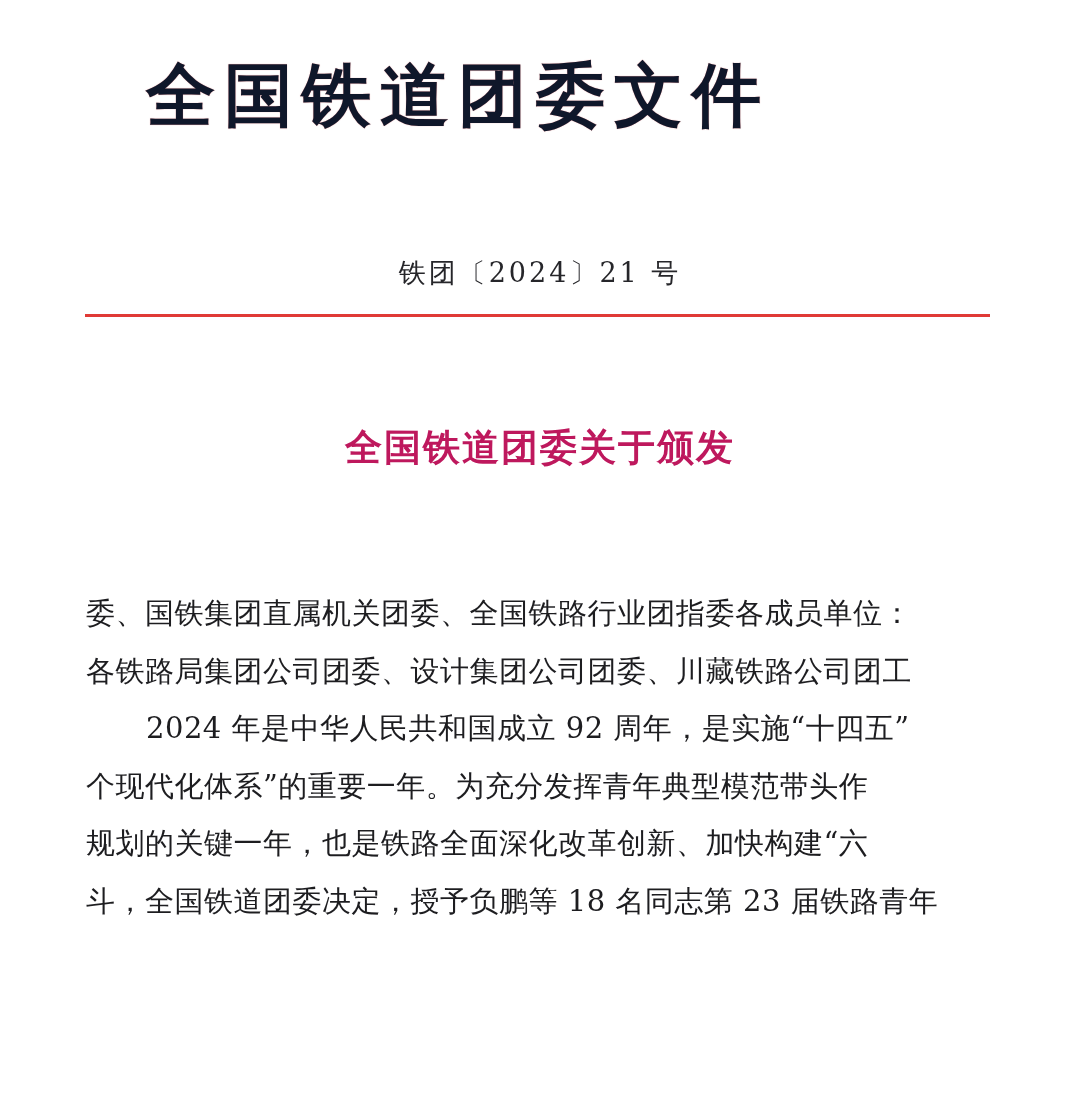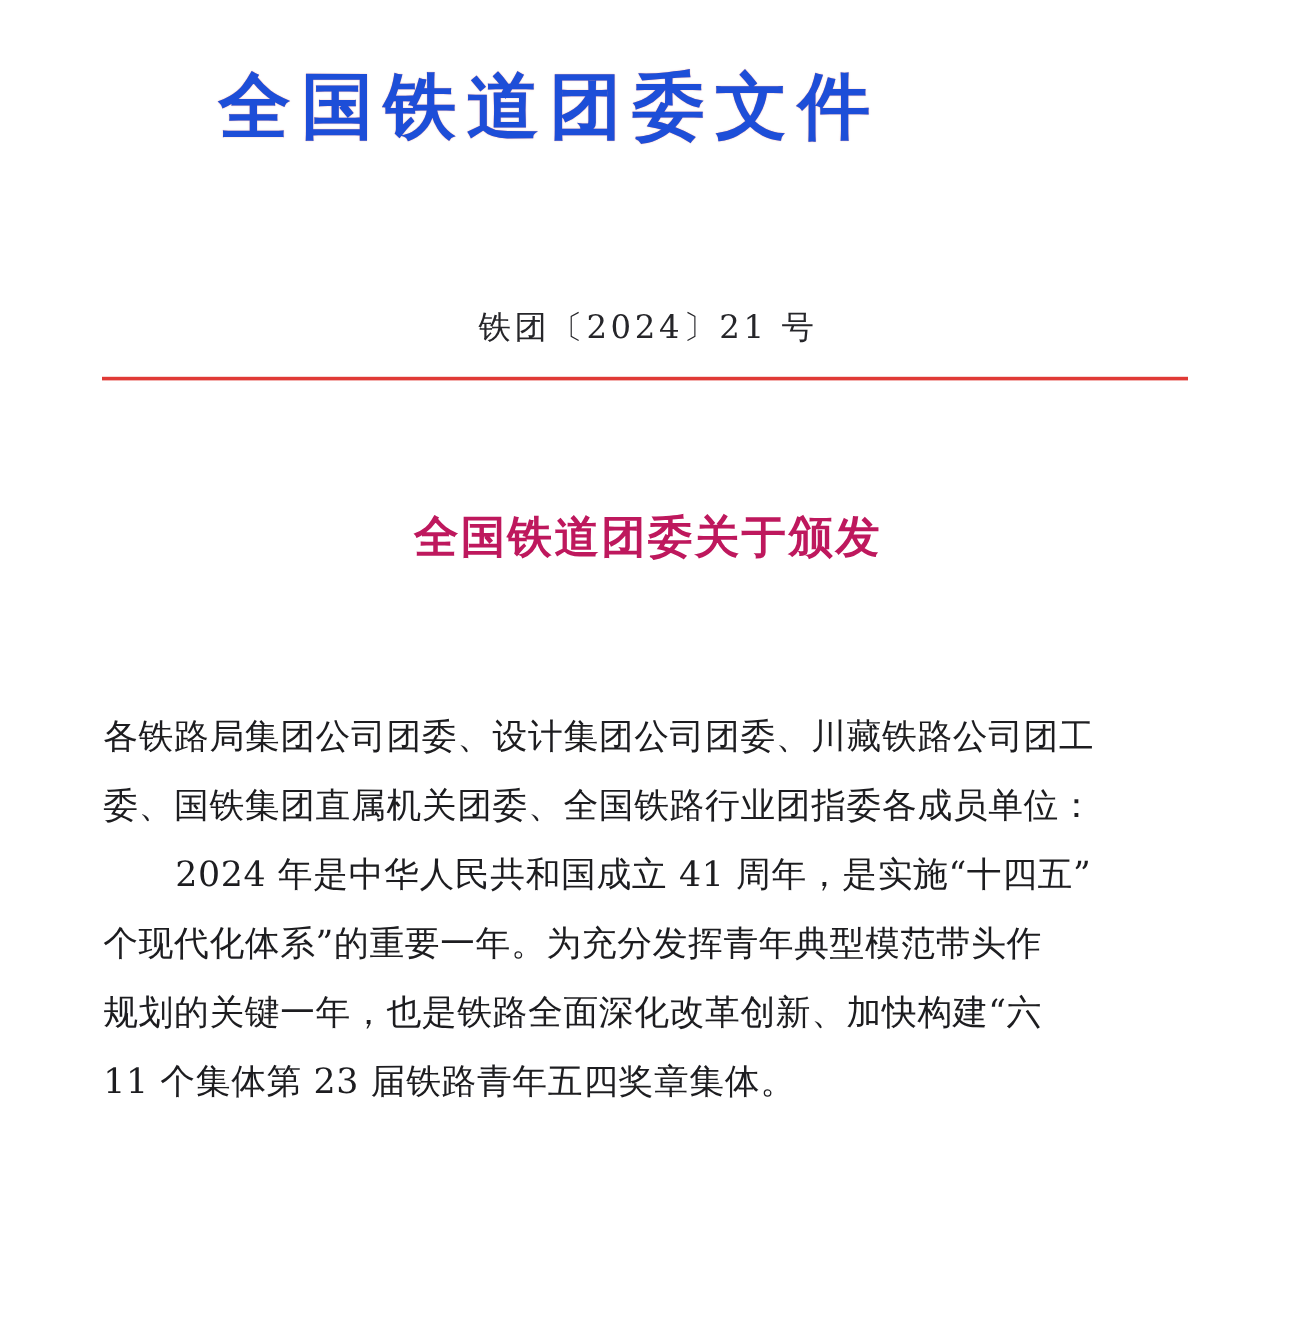"全国铁道团委文件" .masthead { color: #1d4ed8 -> #0f172a; font-size: 60px -> 69px }
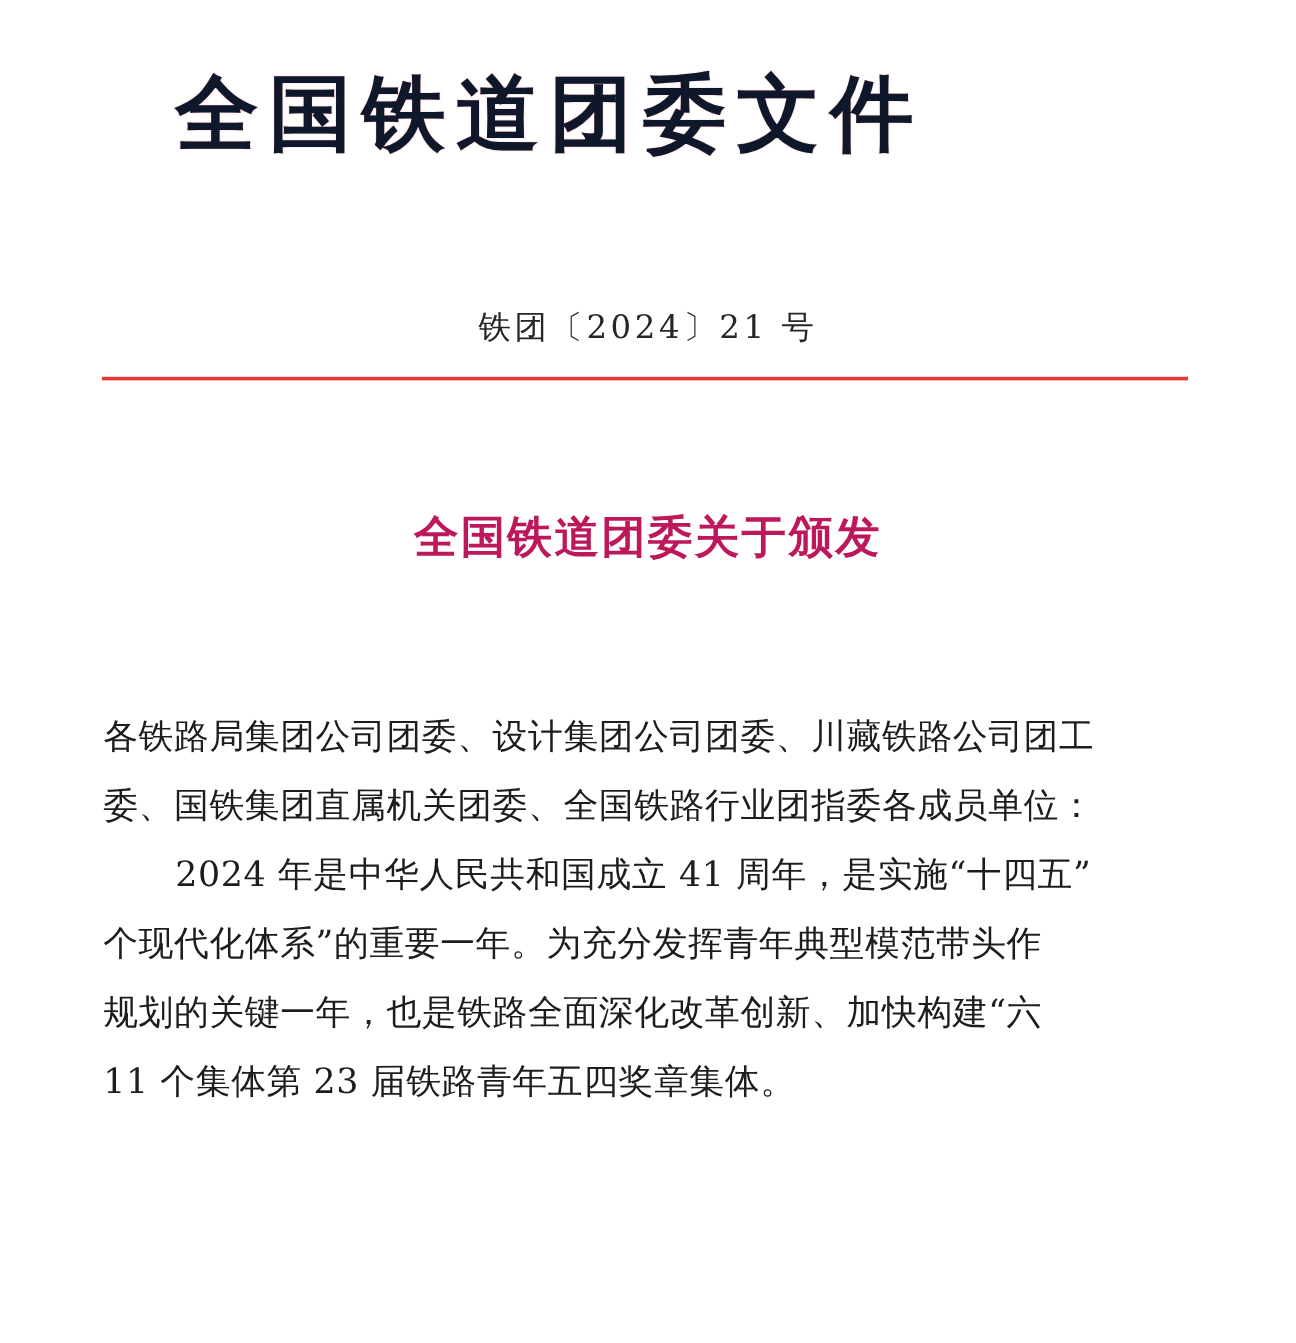"各铁路局集团公司团委、设计集团公司团委、川藏铁路公司团工" div.body-line { order: before "委、国铁集团直属机关团委、全国铁路行业团指委各成员单位：" -> after "委、国铁集团直属机关团委、全国铁路行业团指委各成员单位：" }
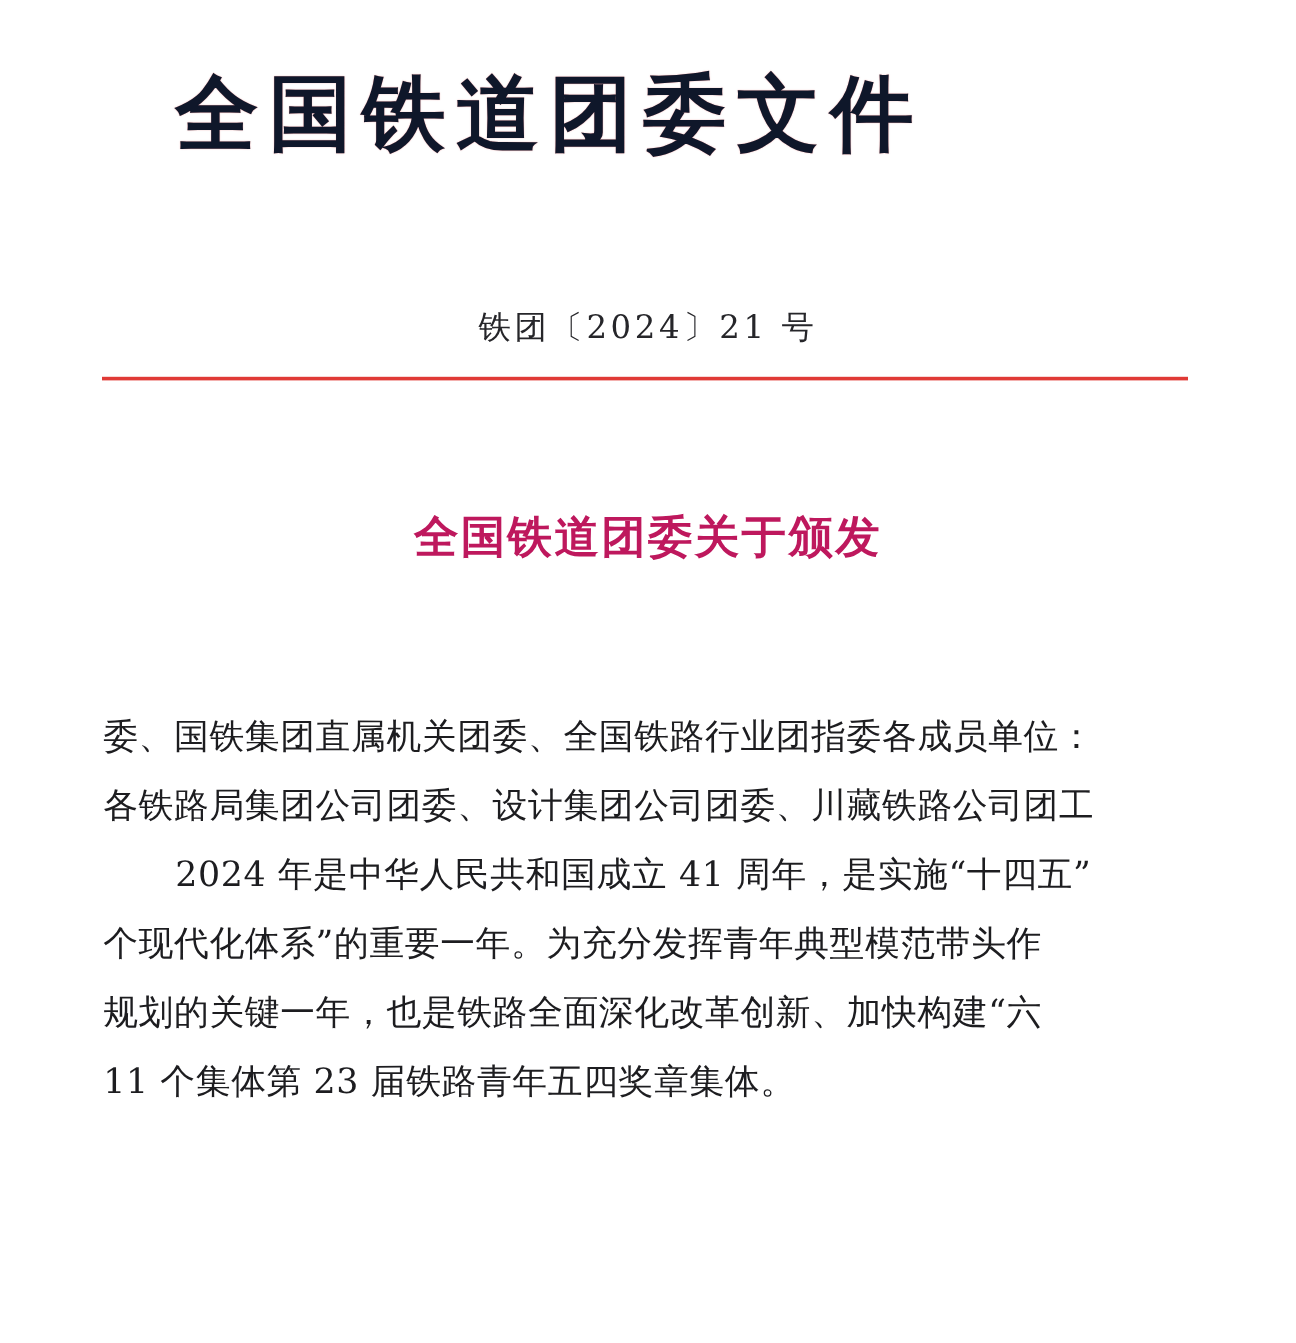"2024 年是中华人民共和国成立 41 周年，是实施“十四五”" div.body-line { text: 41 -> 92 }
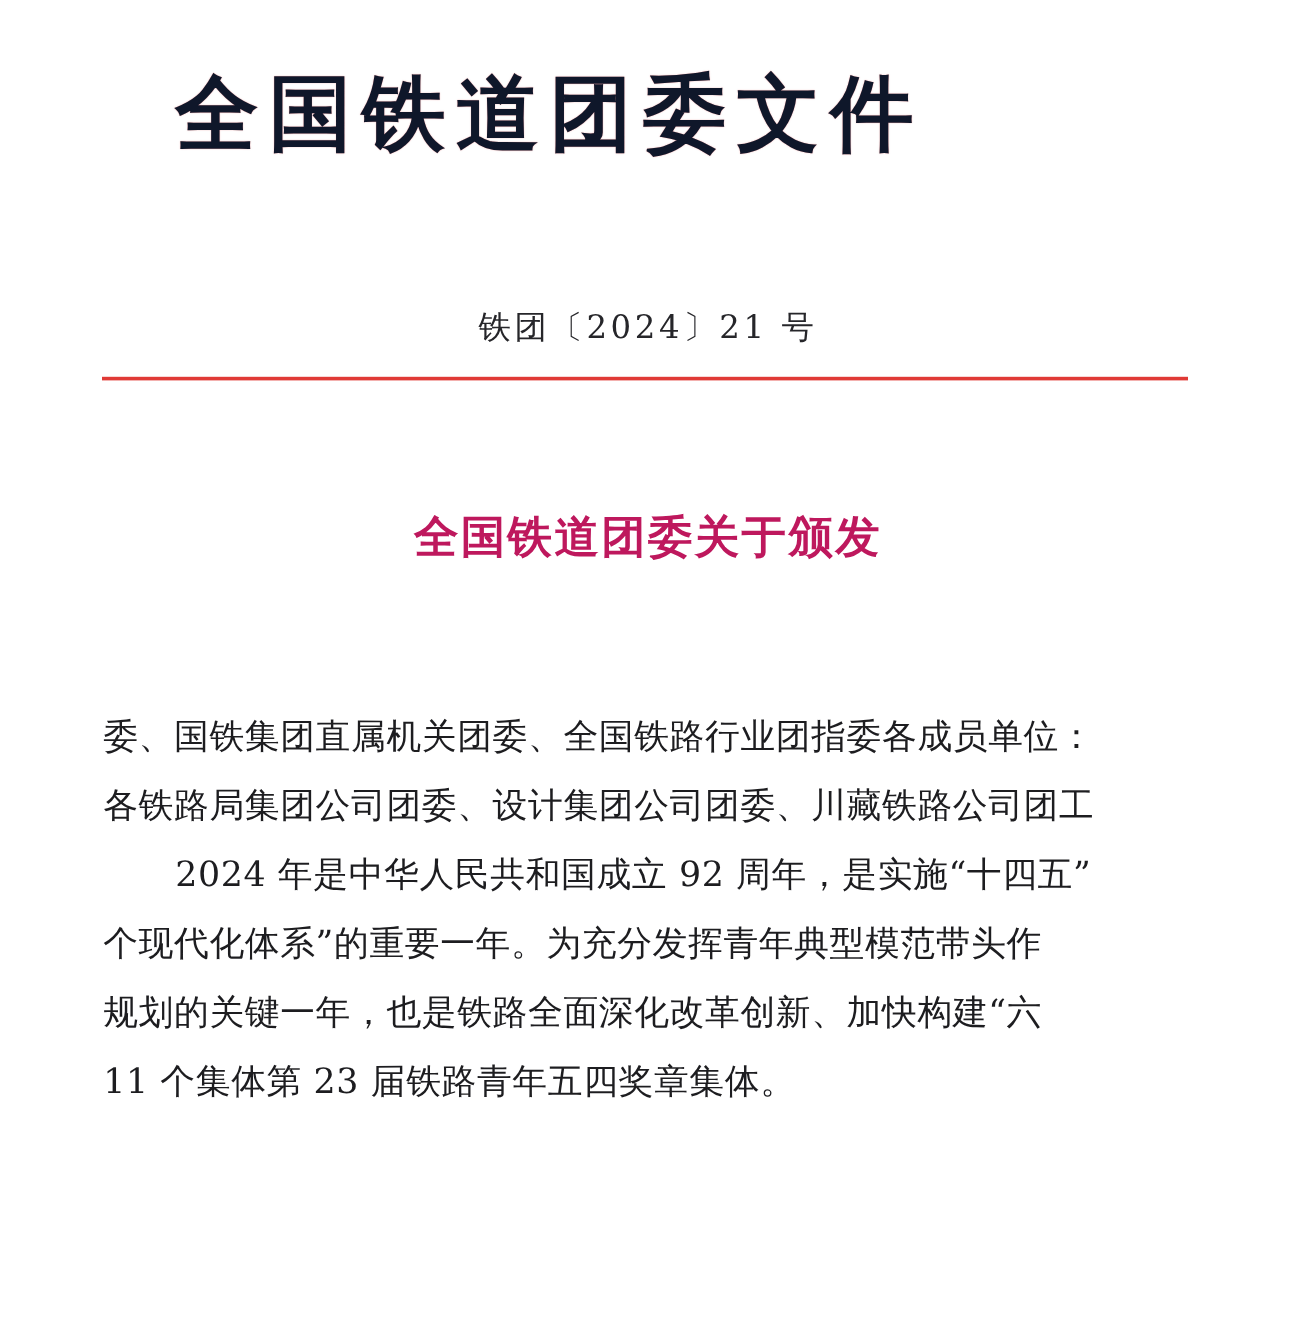"斗，全国铁道团委决定，授予负鹏等 18 名同志第 23 届铁路青年" div.body-line { html: none -> <div>斗，全国铁道团委决定，授予负鹏等 18 名同志第 23 届铁路青年</div> }
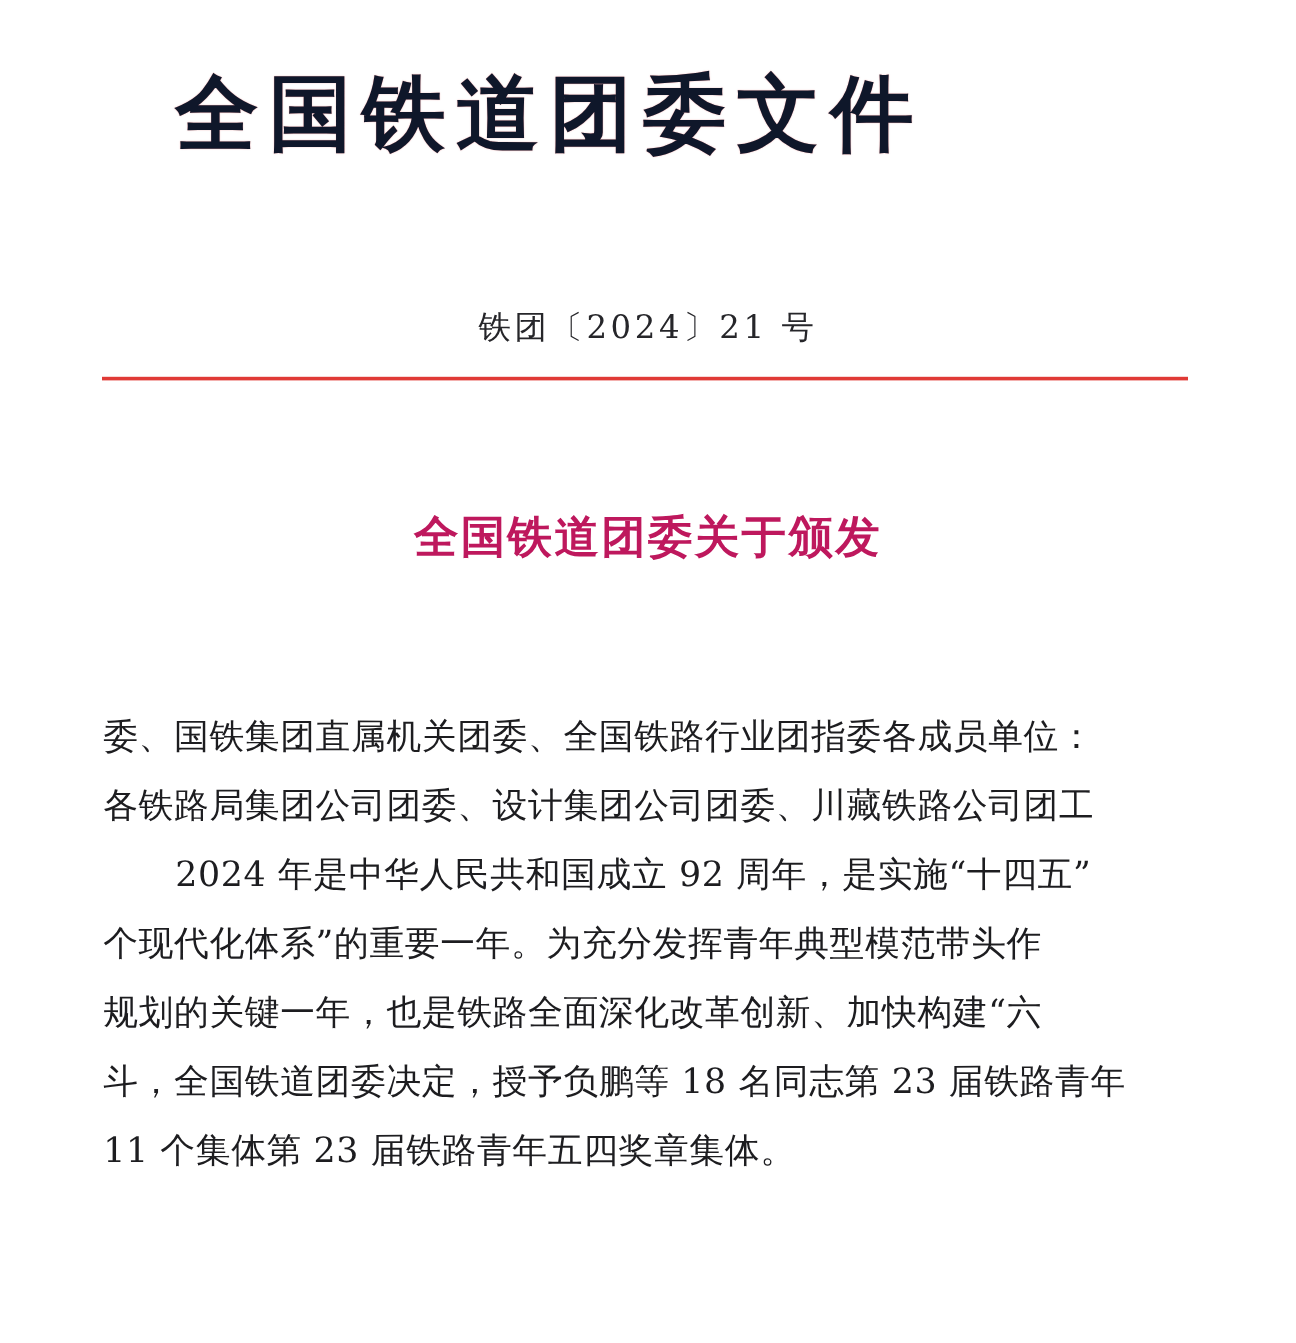"11 个集体第 23 届铁路青年五四奖章集体。" div.body-line { html: <div>11 个集体第 23 届铁路青年五四奖章集体。</div> -> none }
